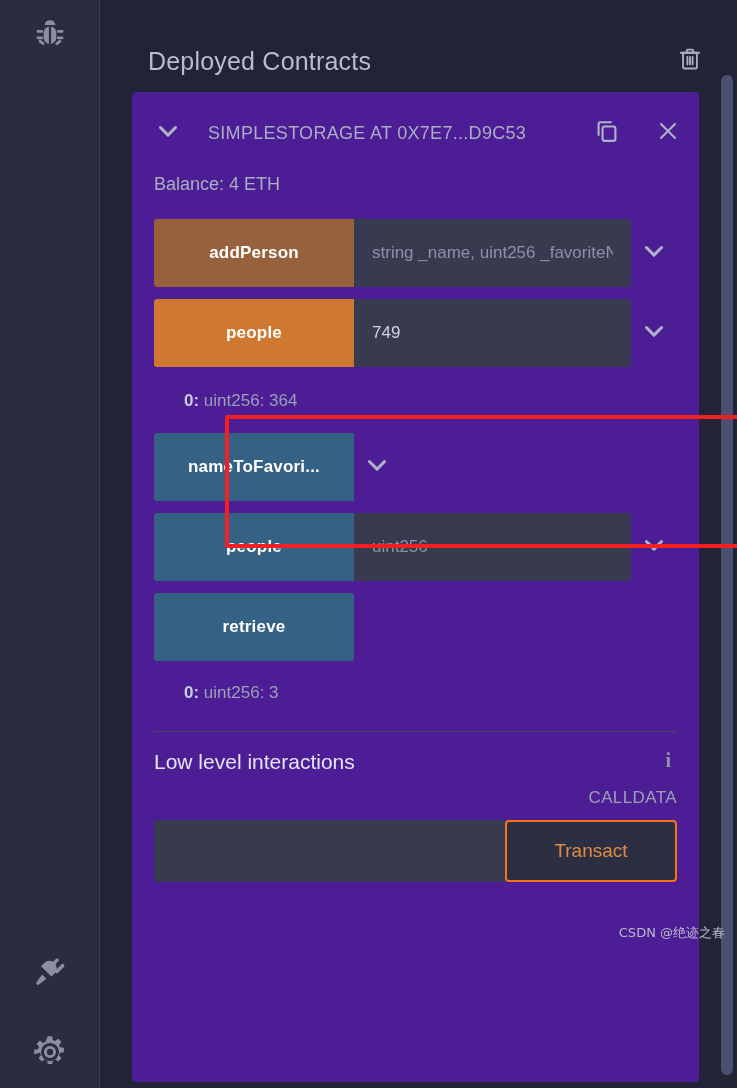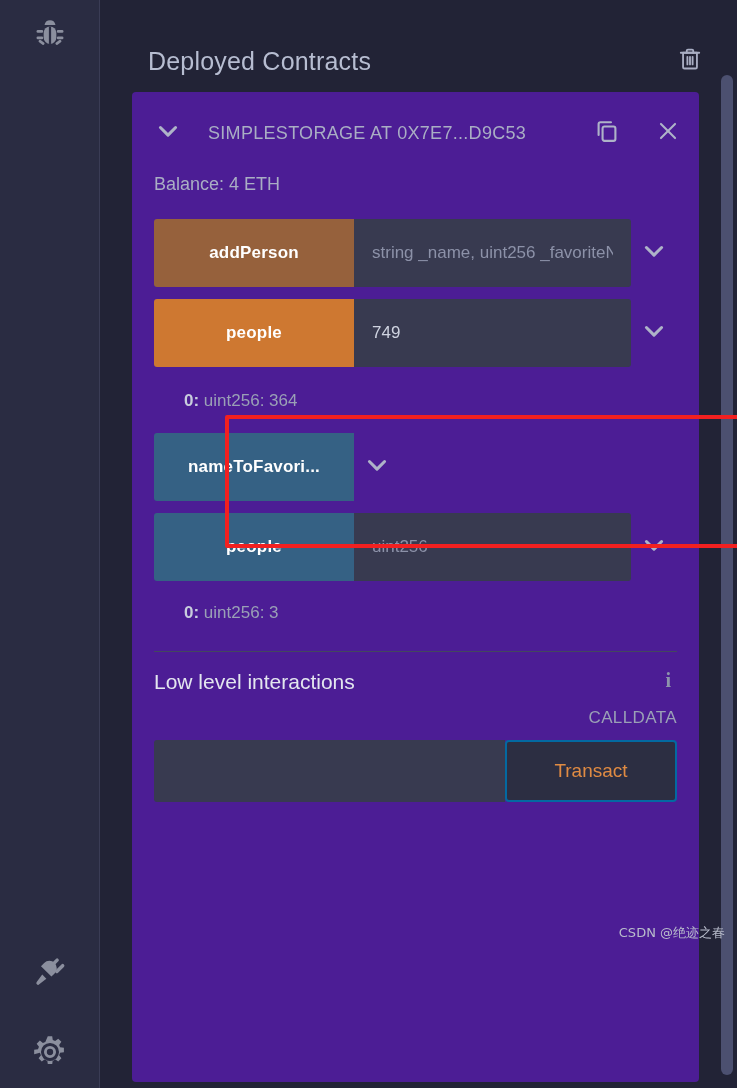"retrieve" div.fn-row { html: none -> <div> <button>retrieve</button> </div> }
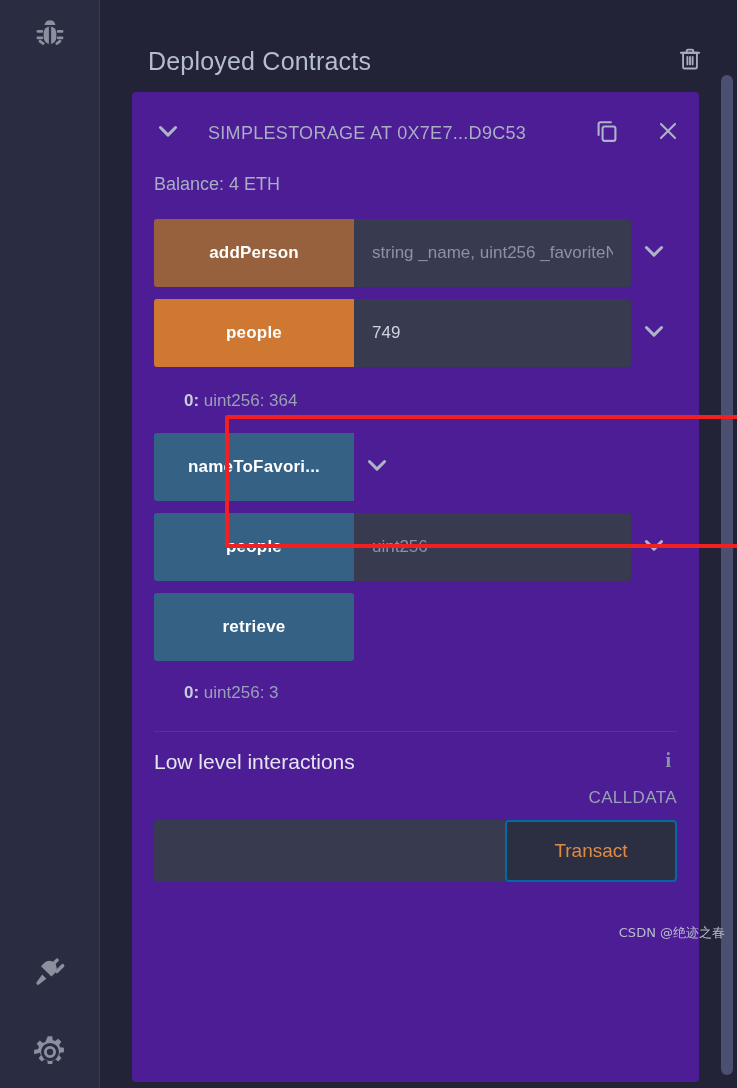"Transact" .transact-btn { border: 2px solid #0369a1 -> 2px solid #f97316 }
